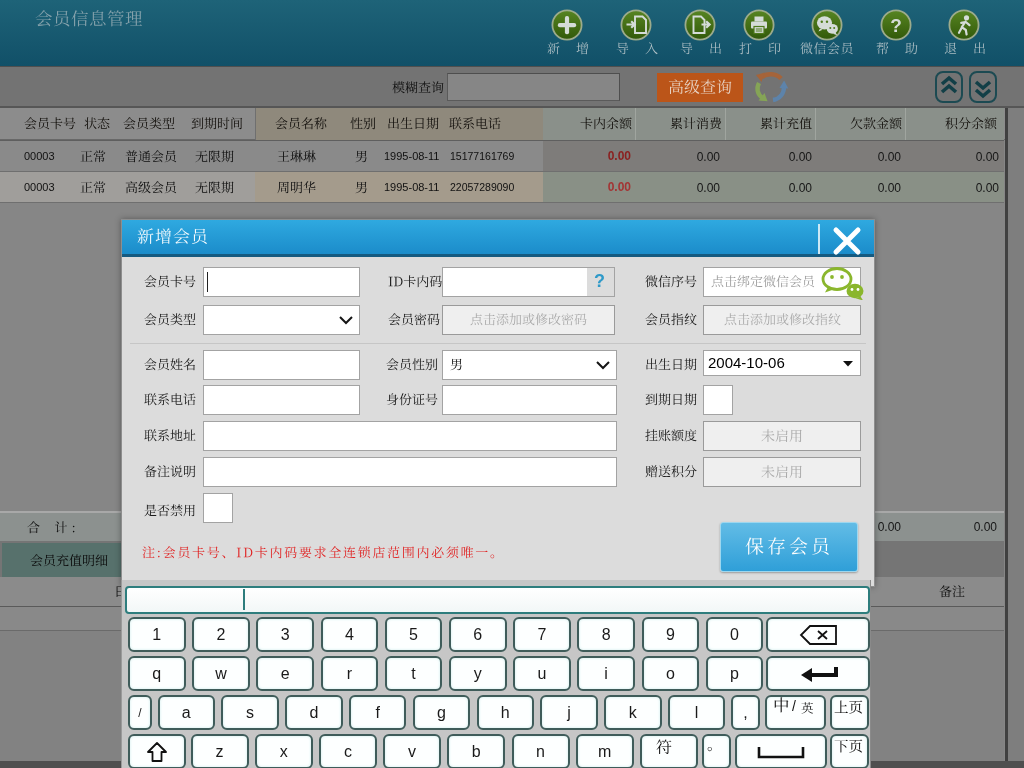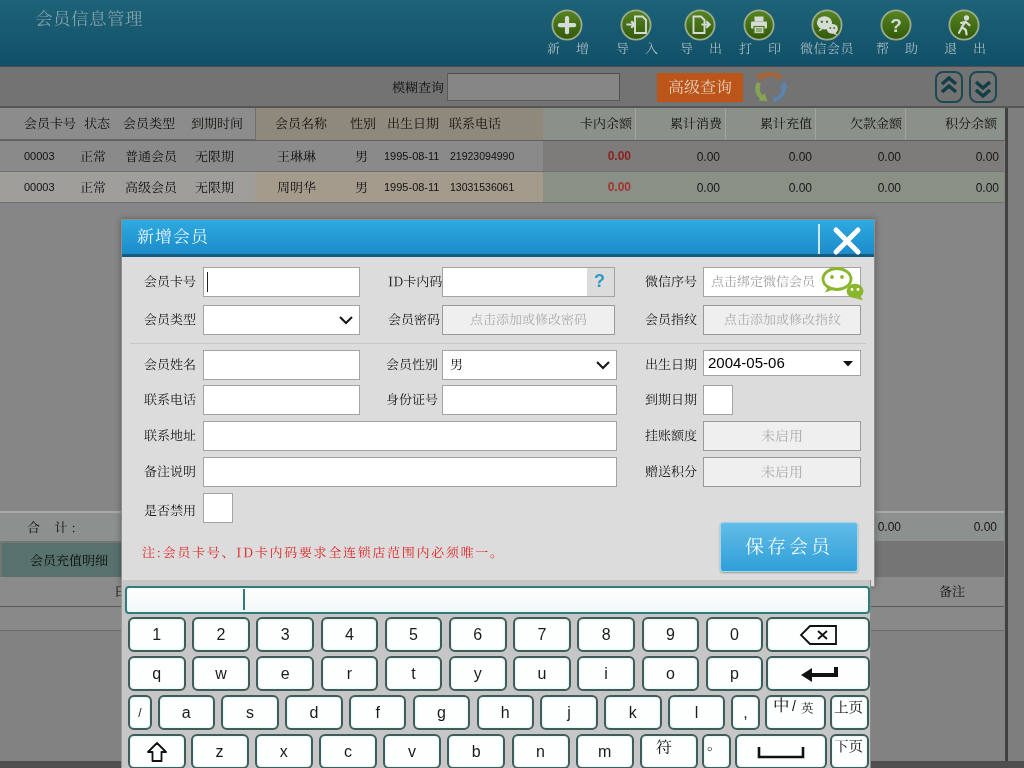"21923094990" div { text: 21923094990 -> 15177161769 }
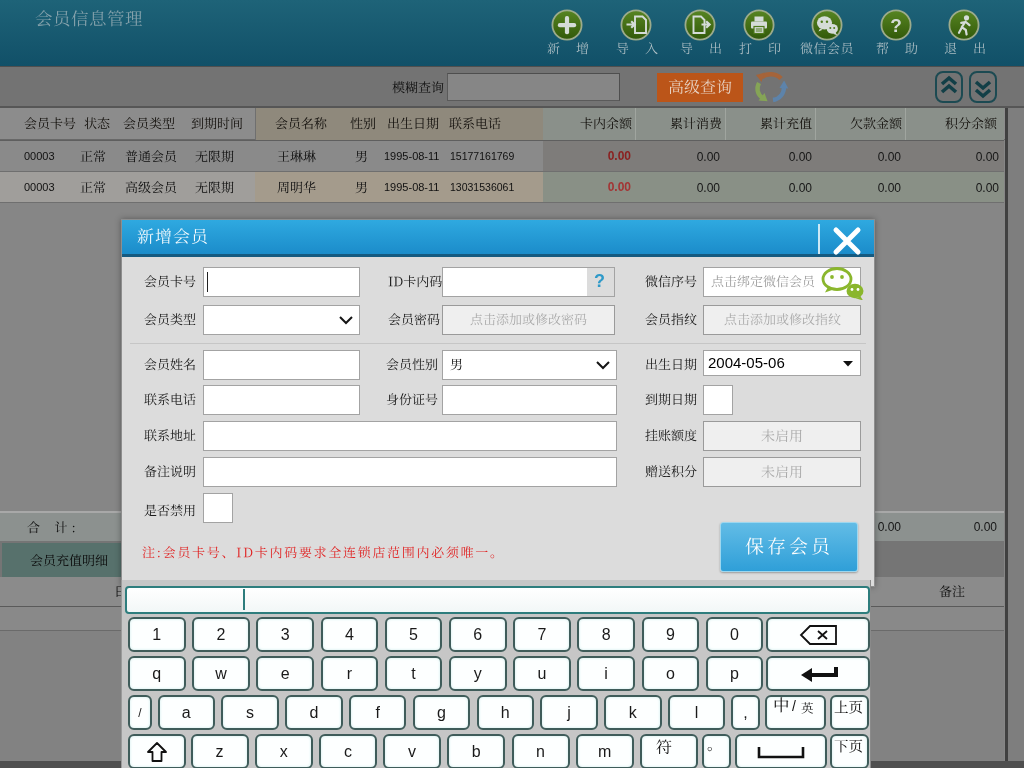"13031536061" div { text: 13031536061 -> 22057289090 }
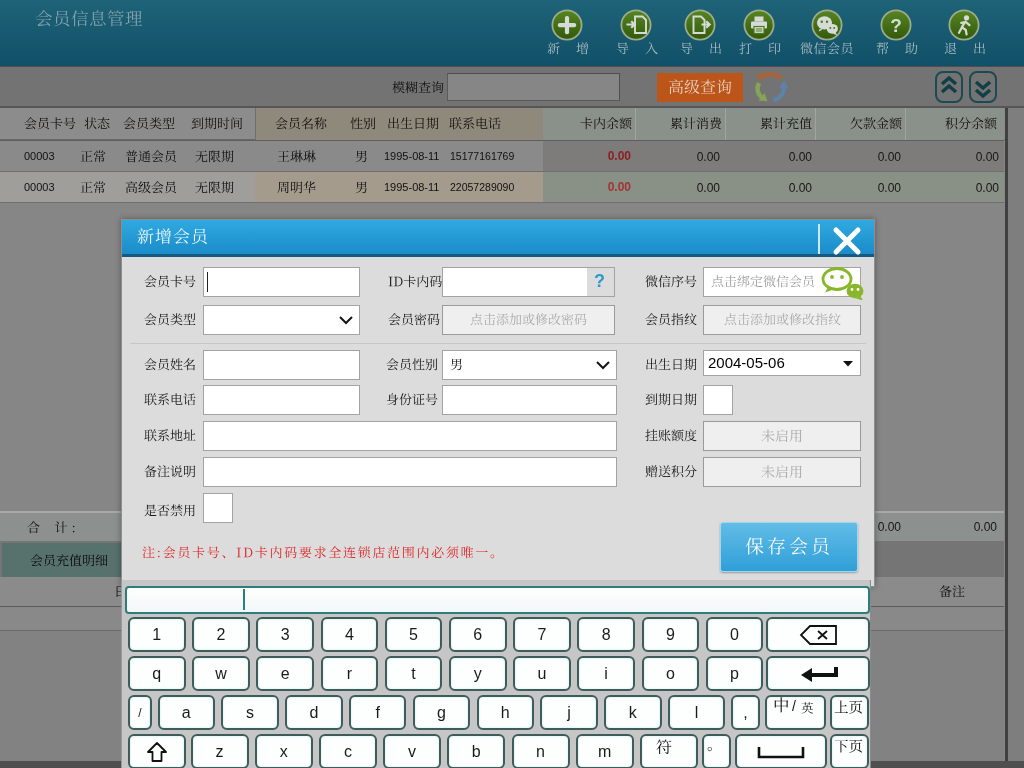"2004-05-06" div { text: 2004-05-06 -> 2004-10-06 }
